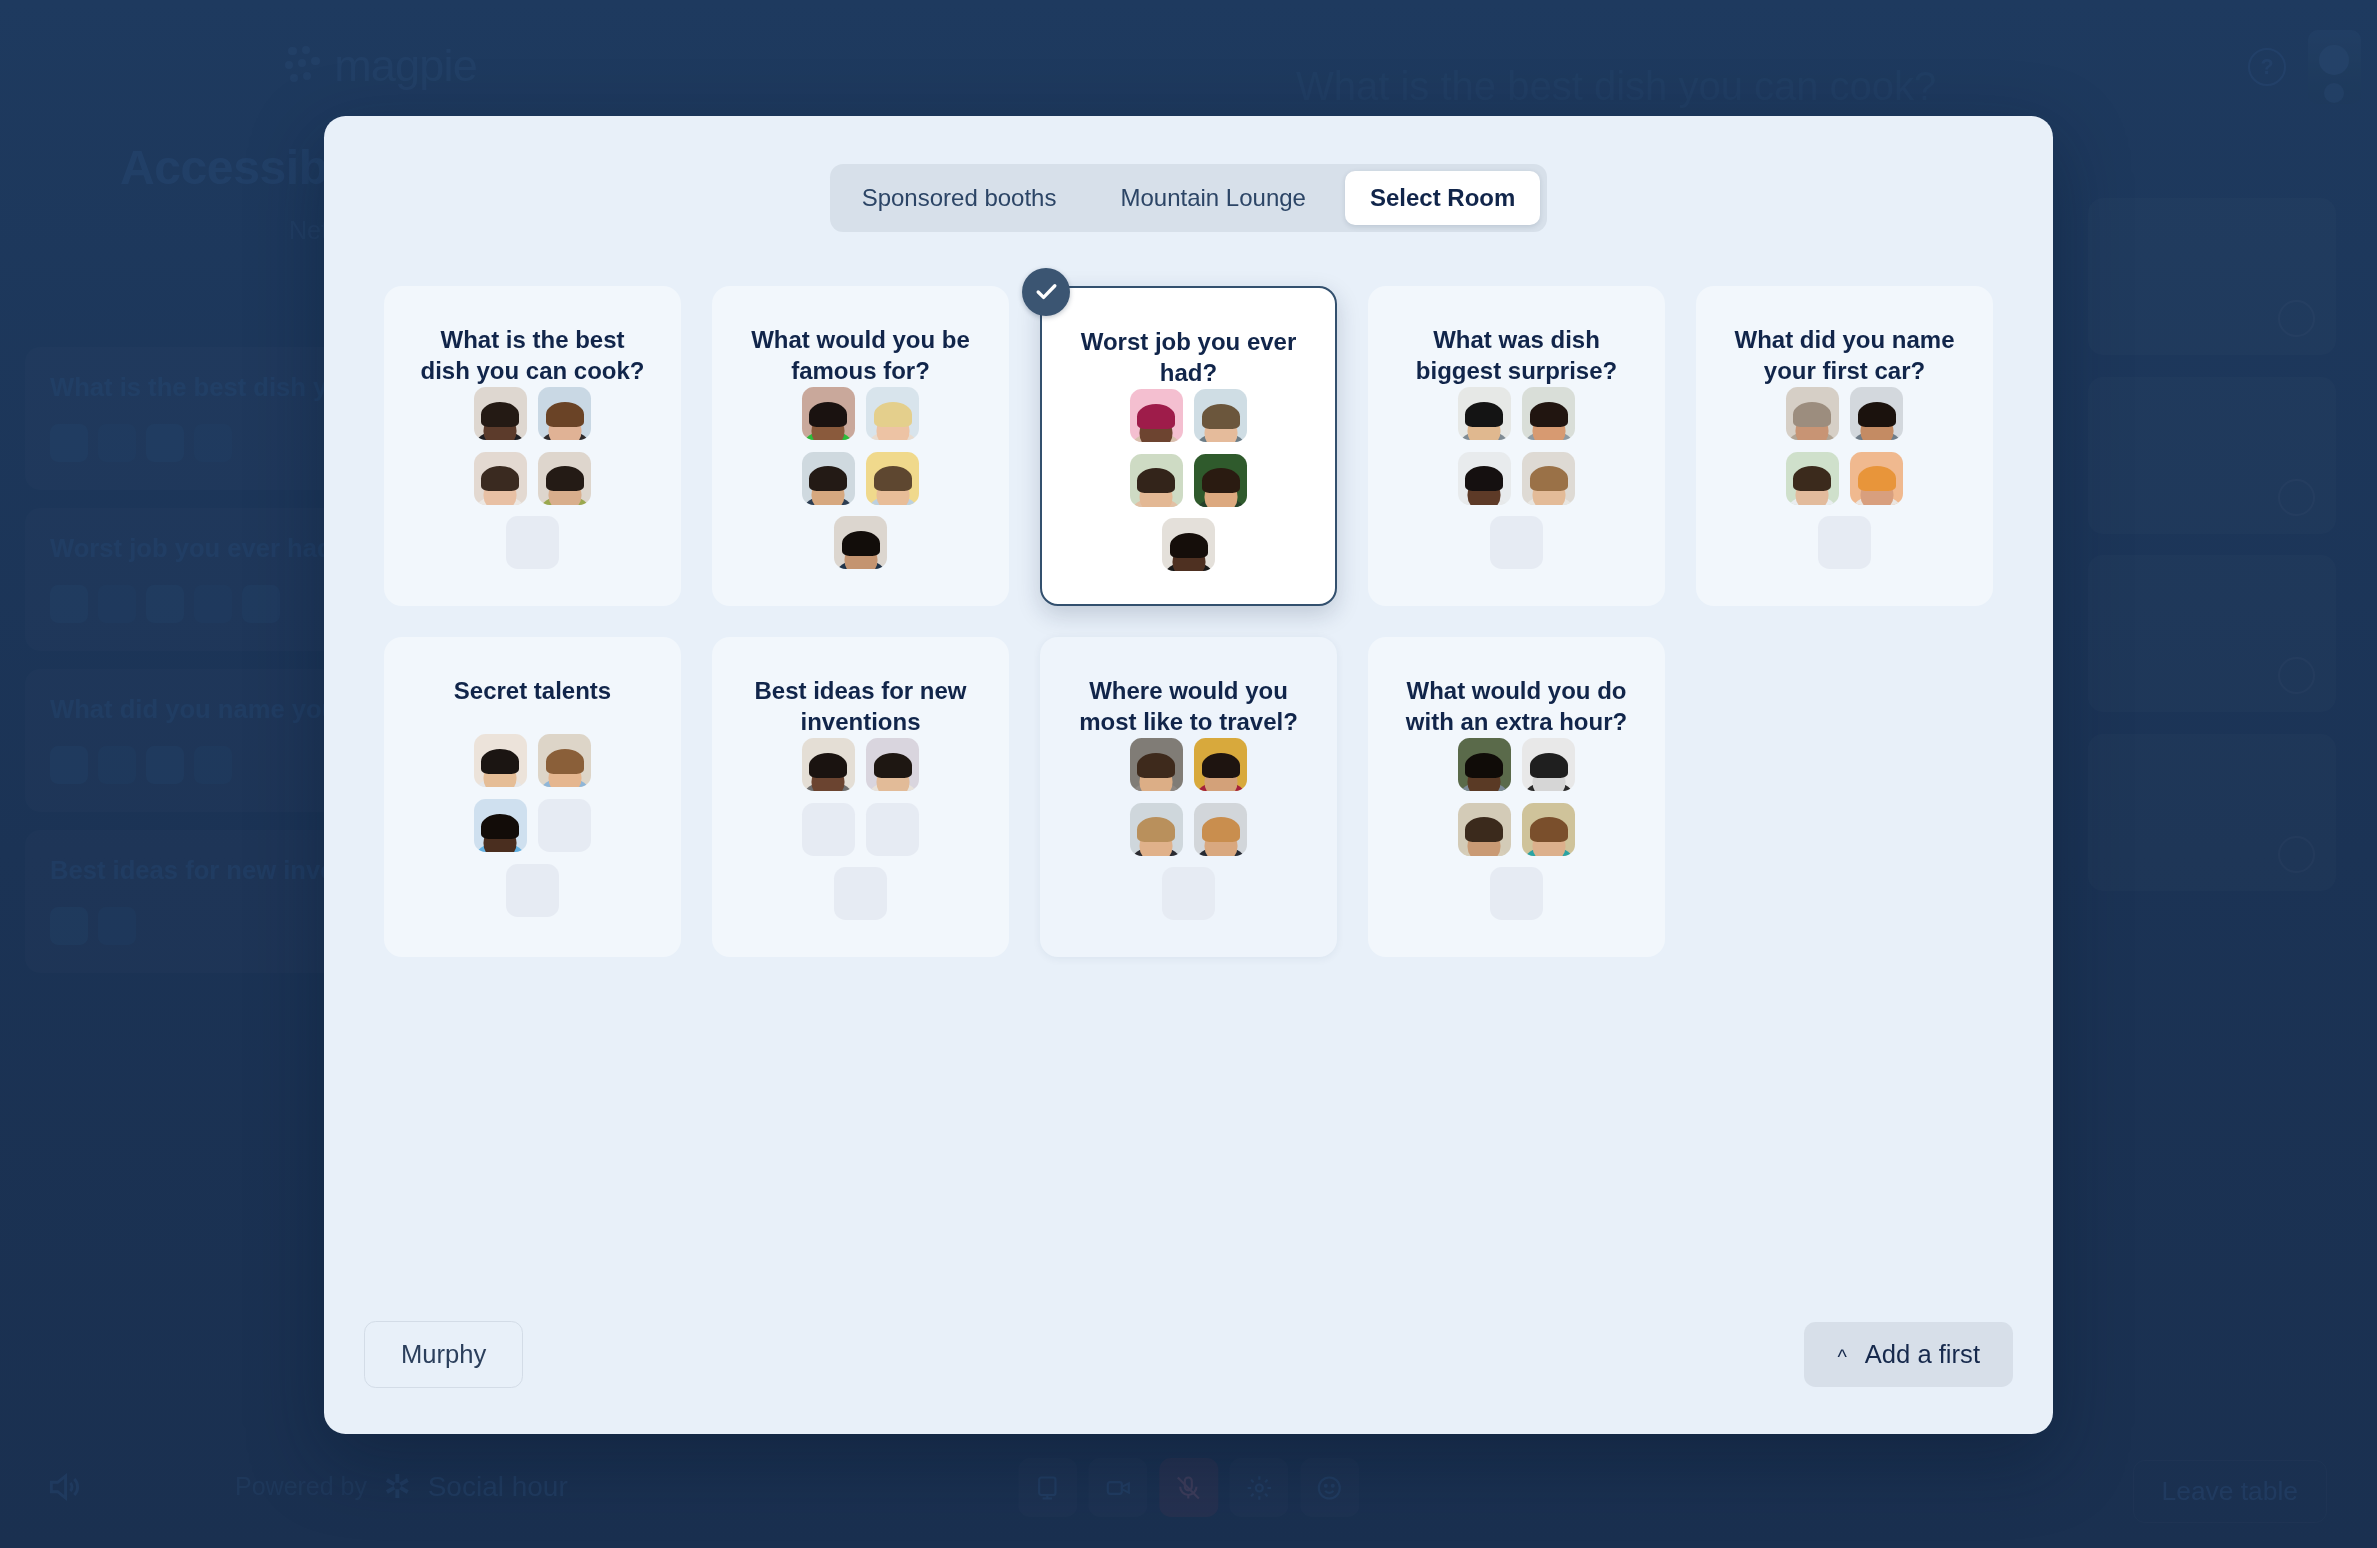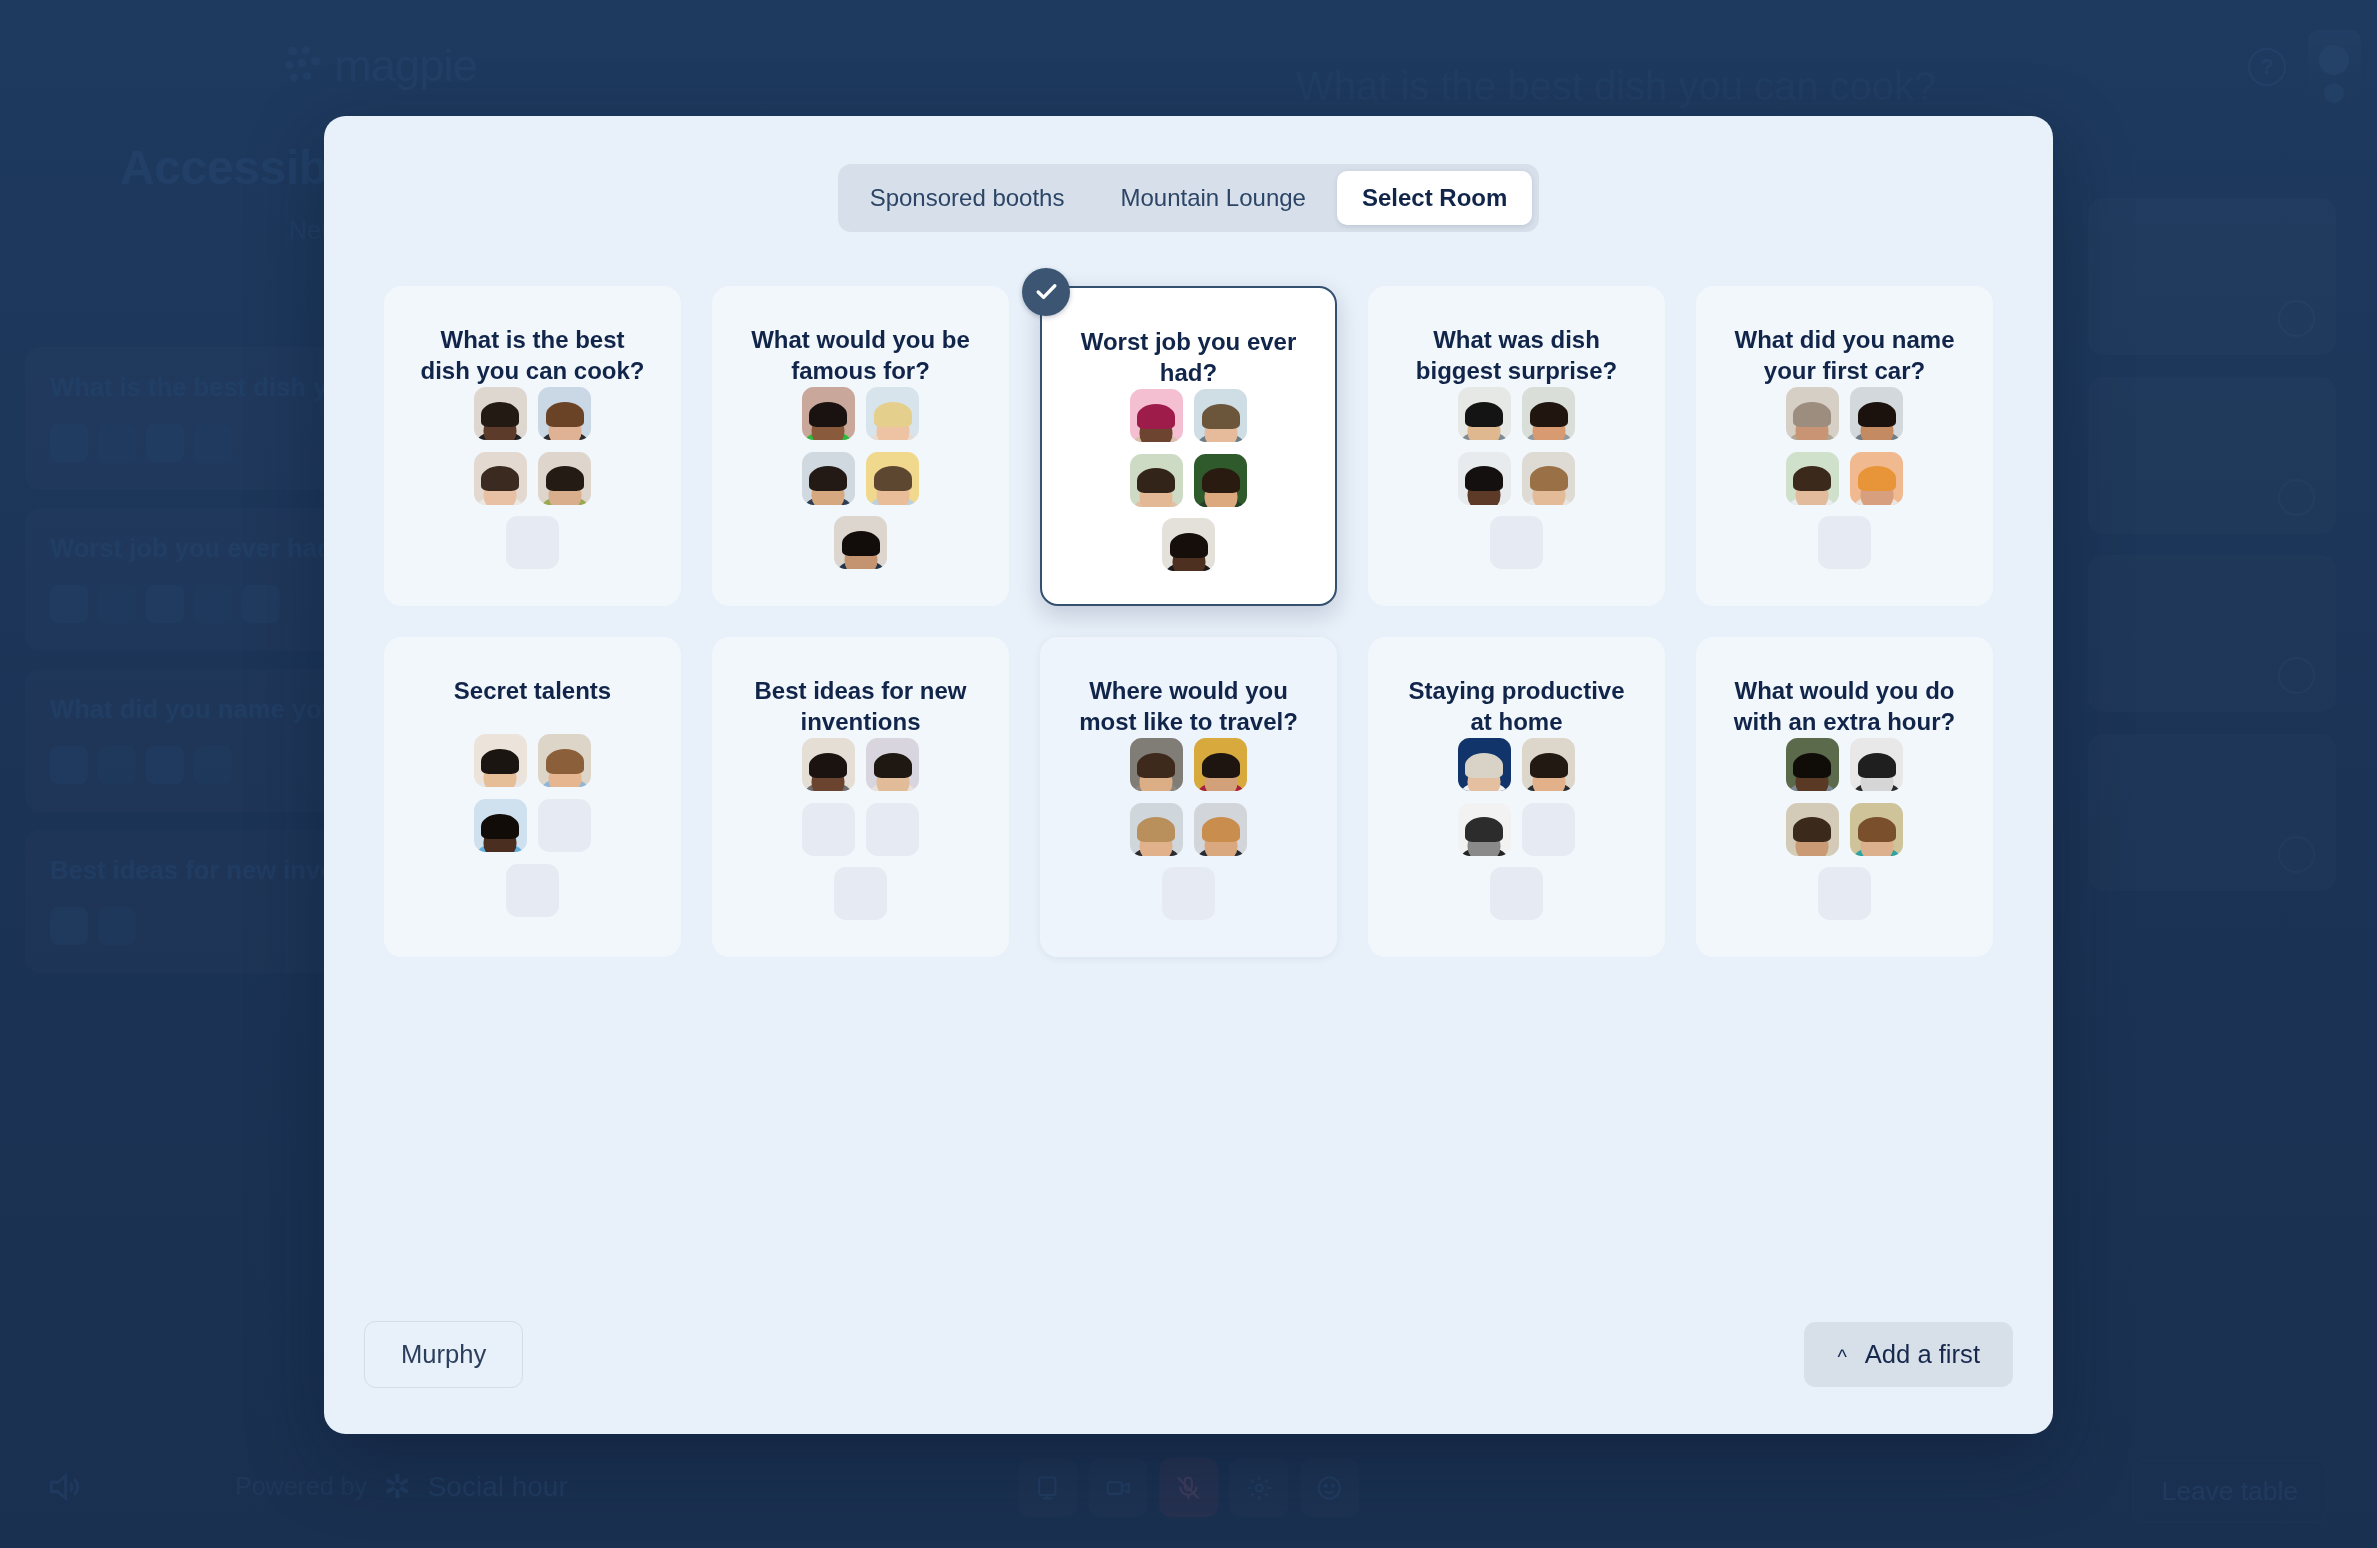"Sponsored booths" #tabs { gap: 6px -> 14px }
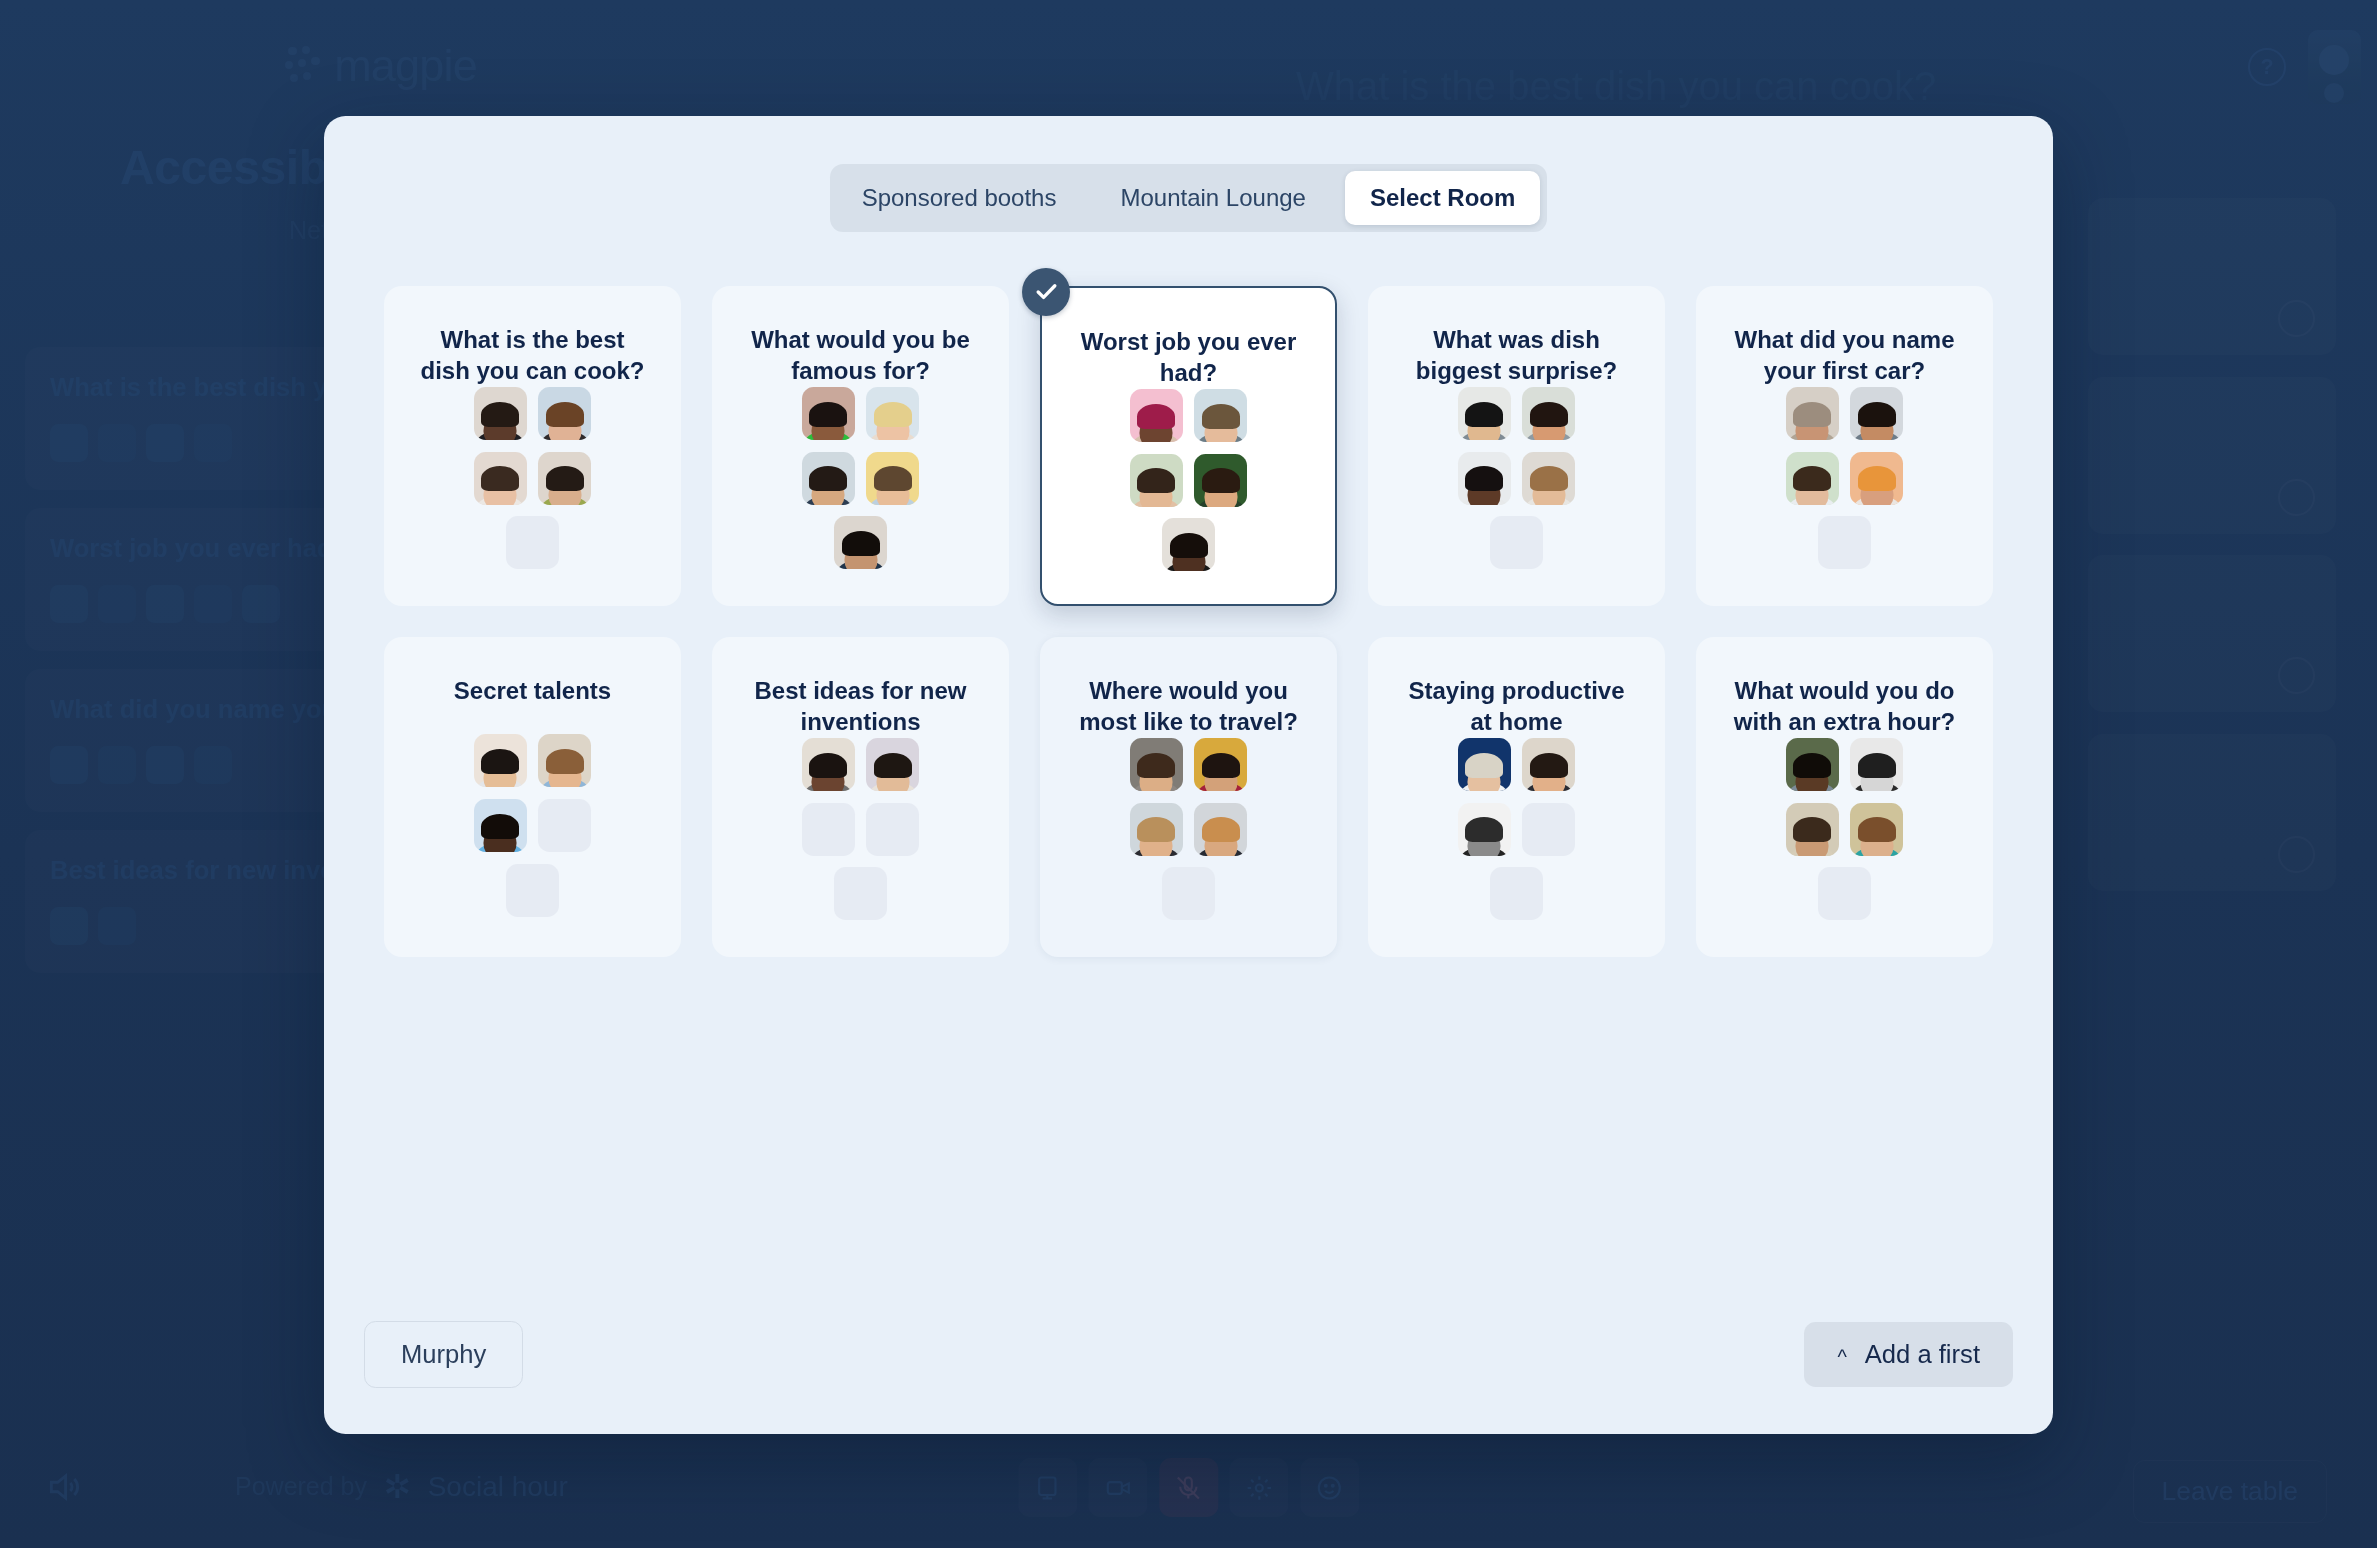"Staying productive at home" div.dest-card { html: <div> <h3>Staying productive at home</h3> <div> <div> <span></span> <span></span> <span></span> </div> <div> <span></span> <span></span> <span></span> </div> <div> <span></span> <span></span> <span></span> </div> <div></div> <div></div> </div> </div> -> none }
